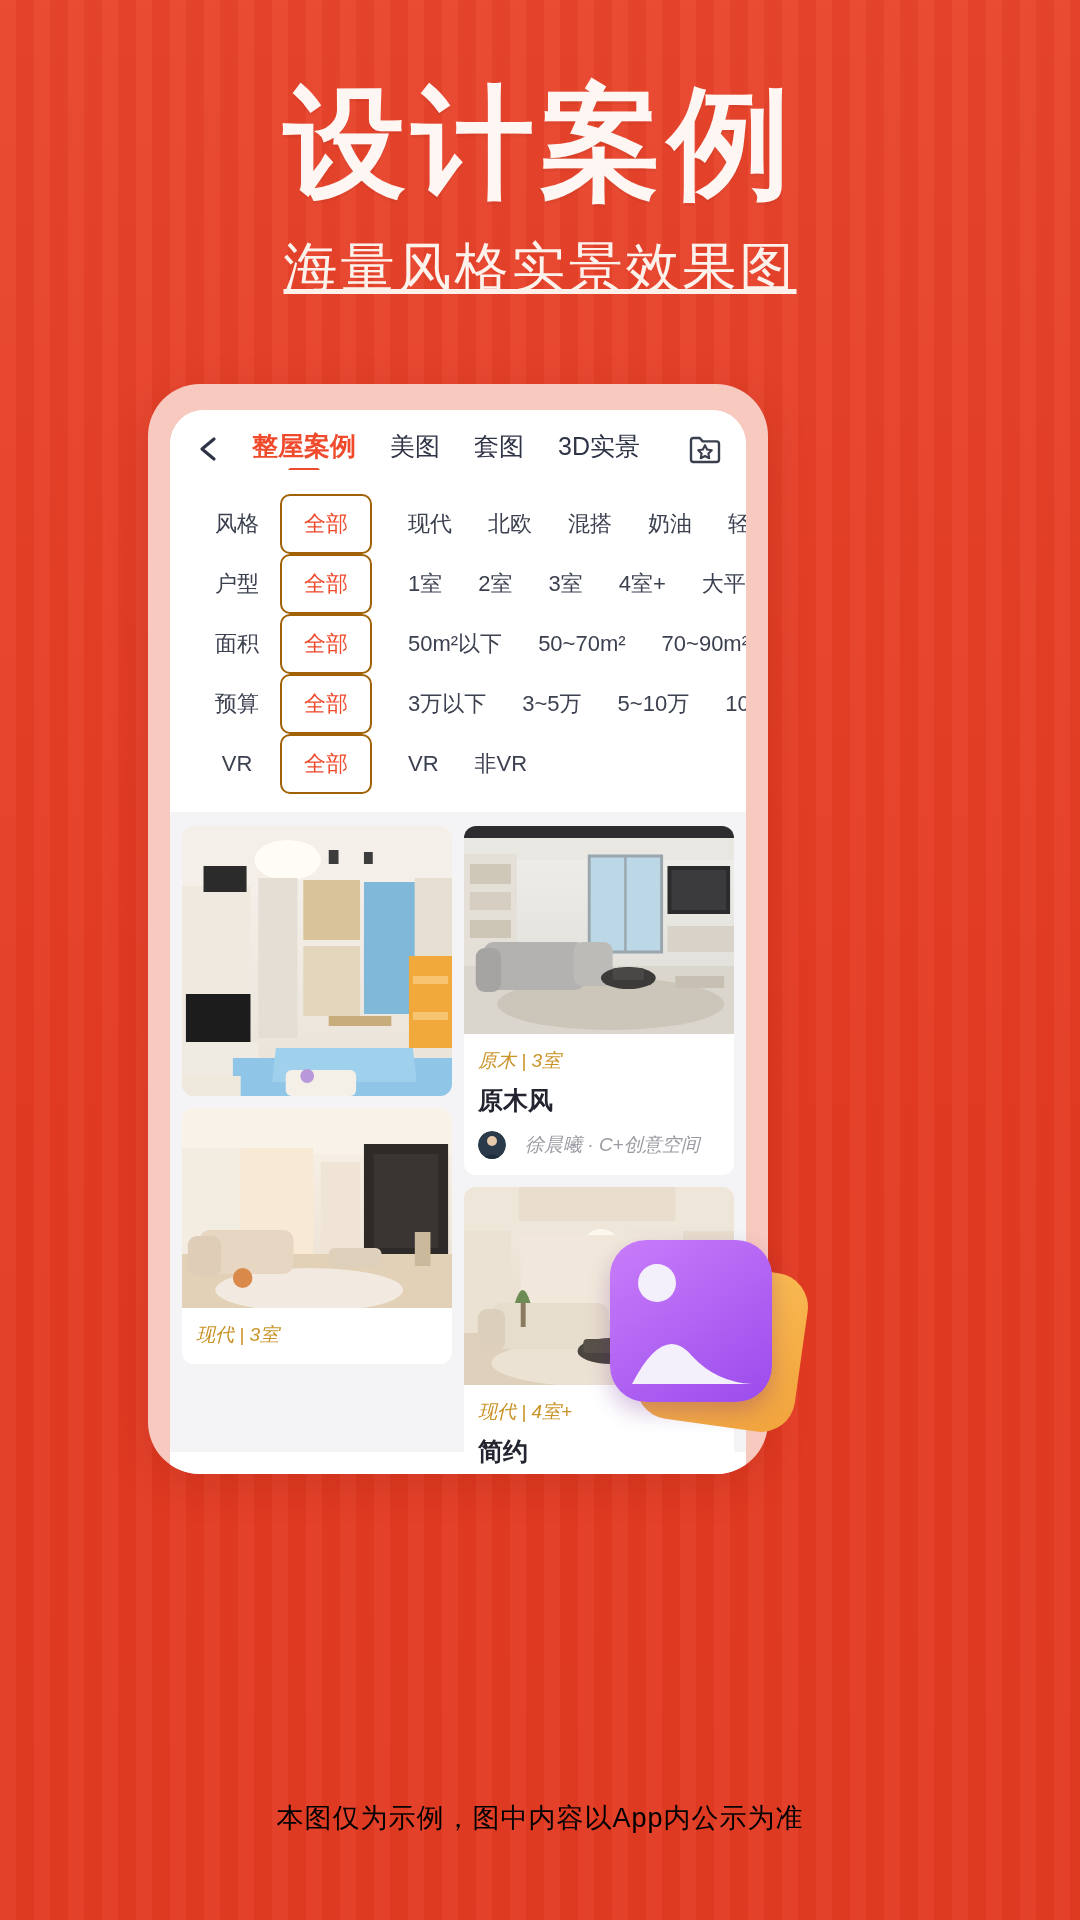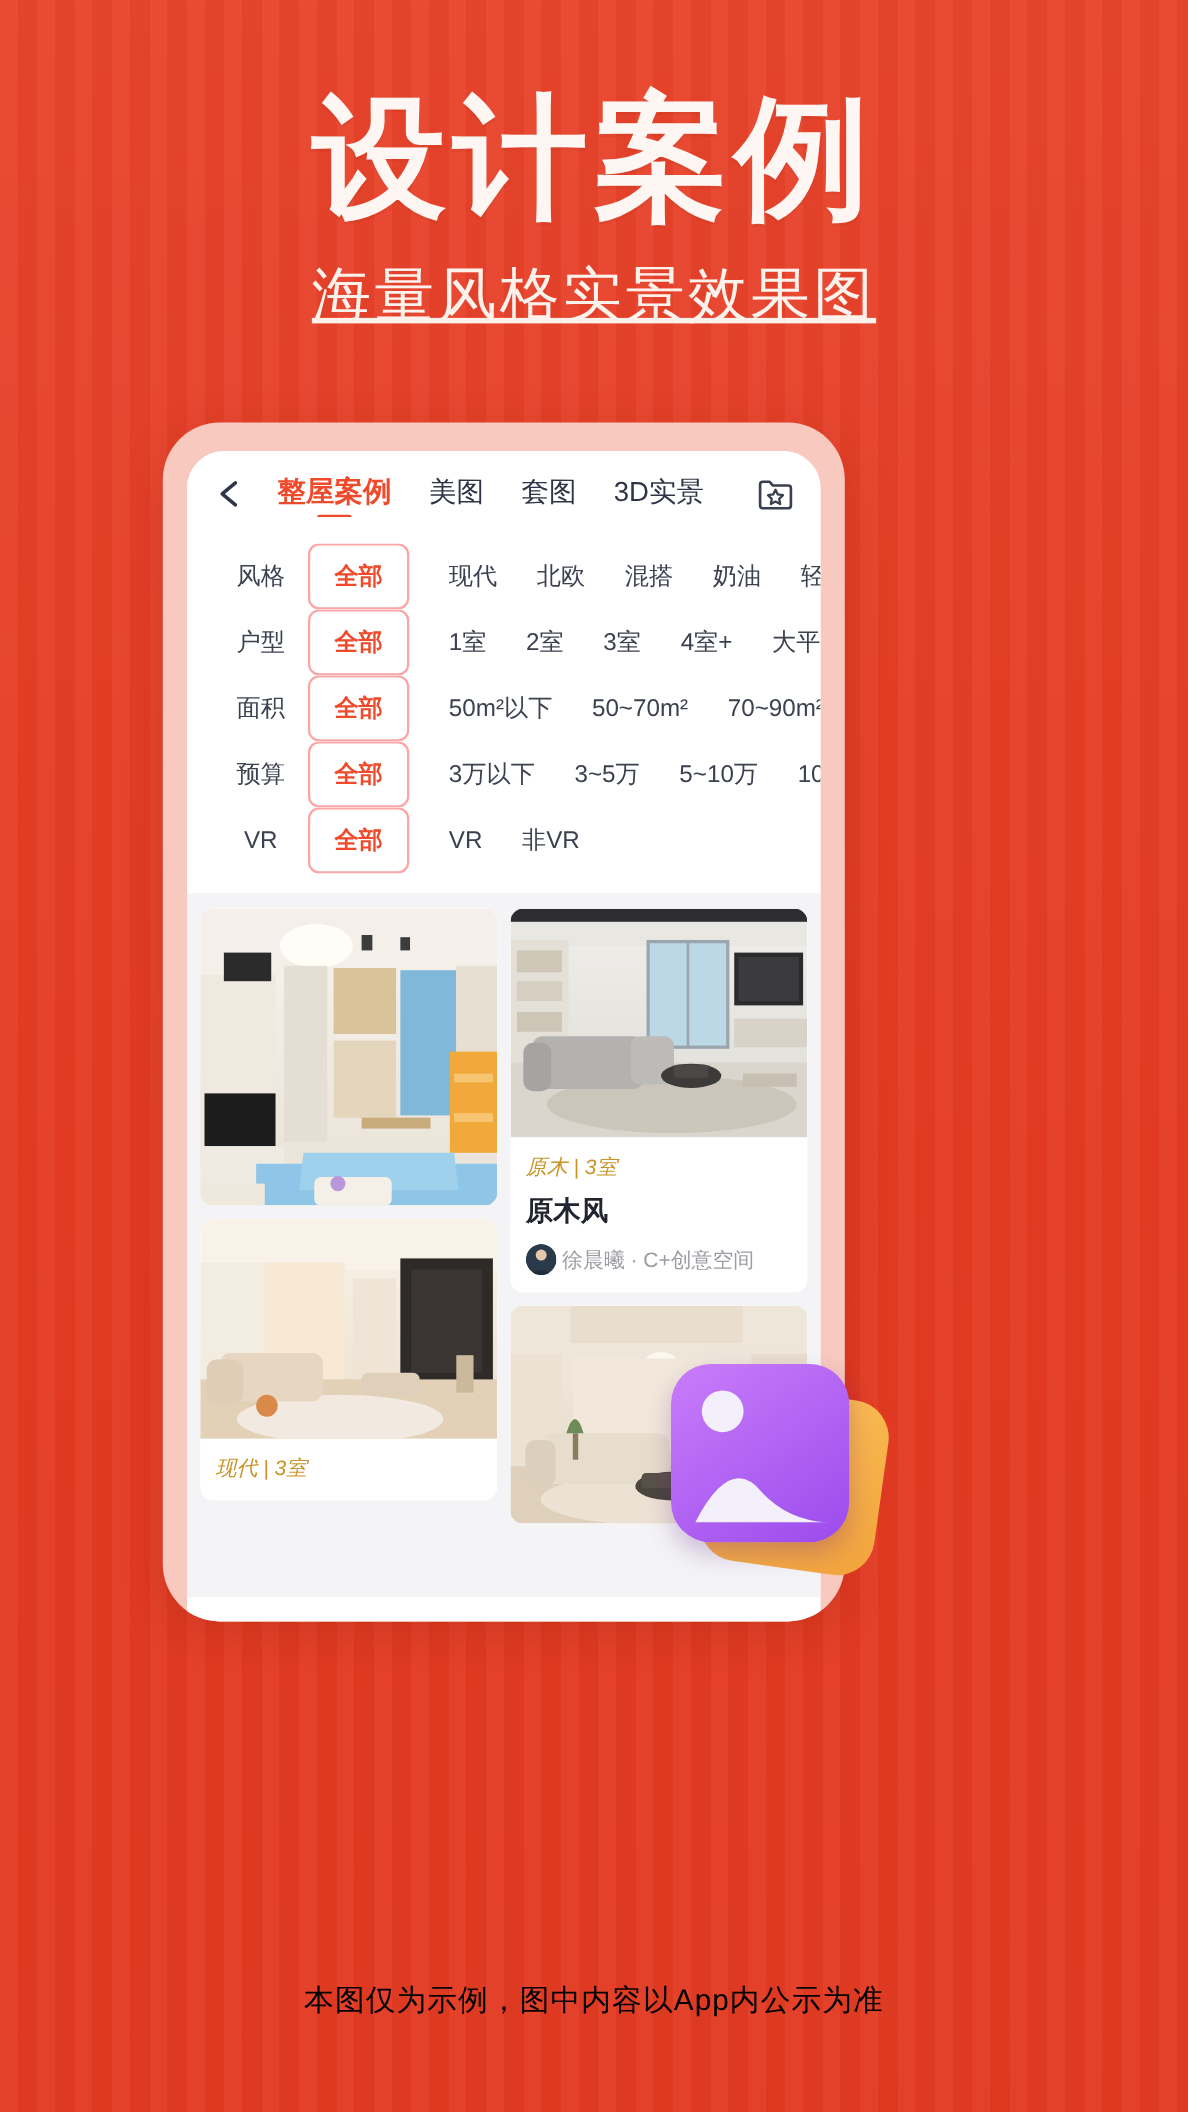"全部" .chip-all { border: 2px solid #fca5a5 -> 2px solid #a16207; font-weight: bold -> none }
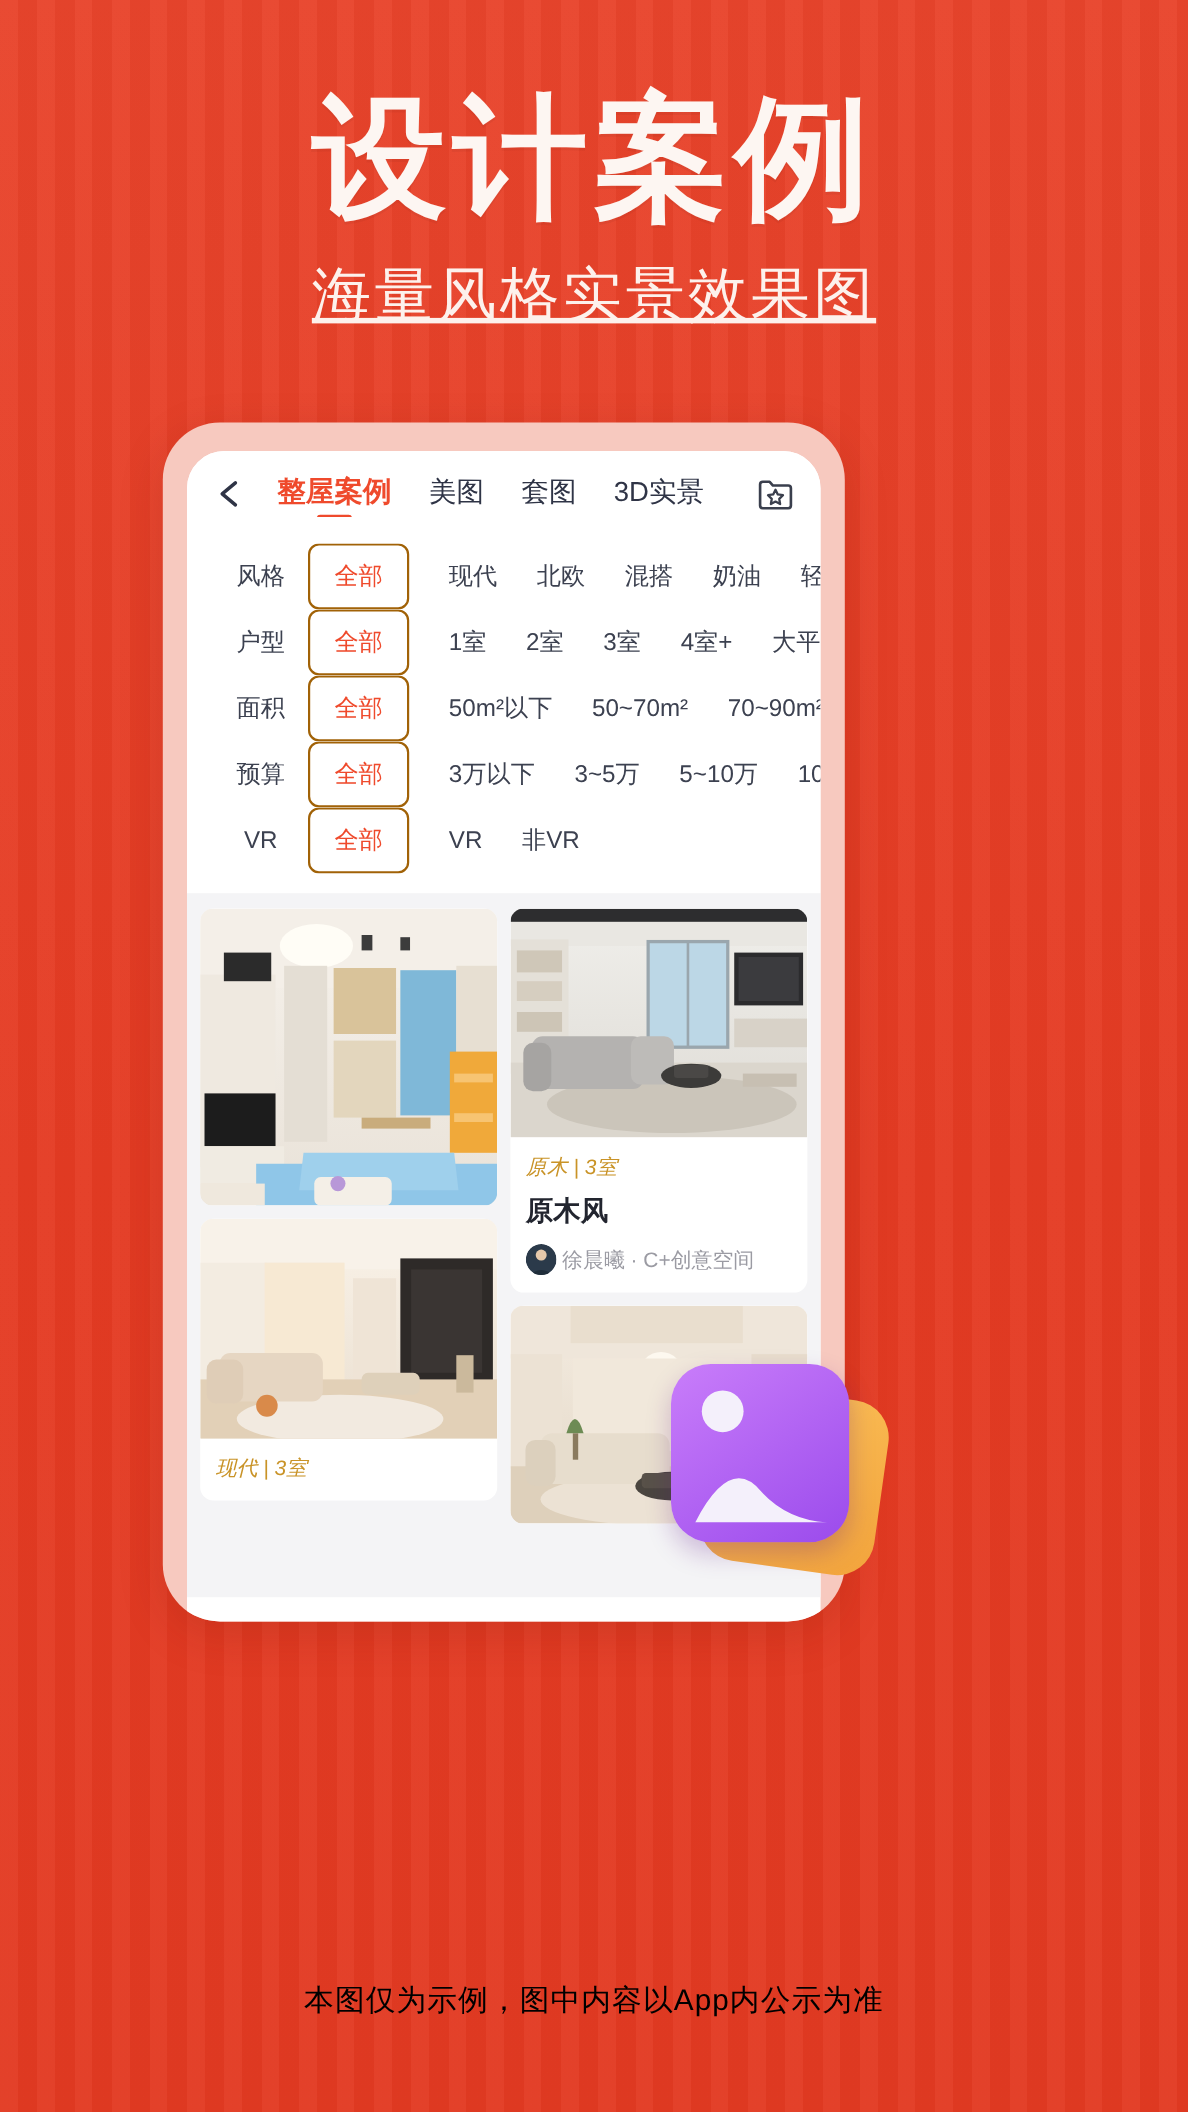"徐晨曦 · C+创意空间" .card-author { align-items: flex-end -> center; font-style: none -> italic; gap: 5px -> 19px }
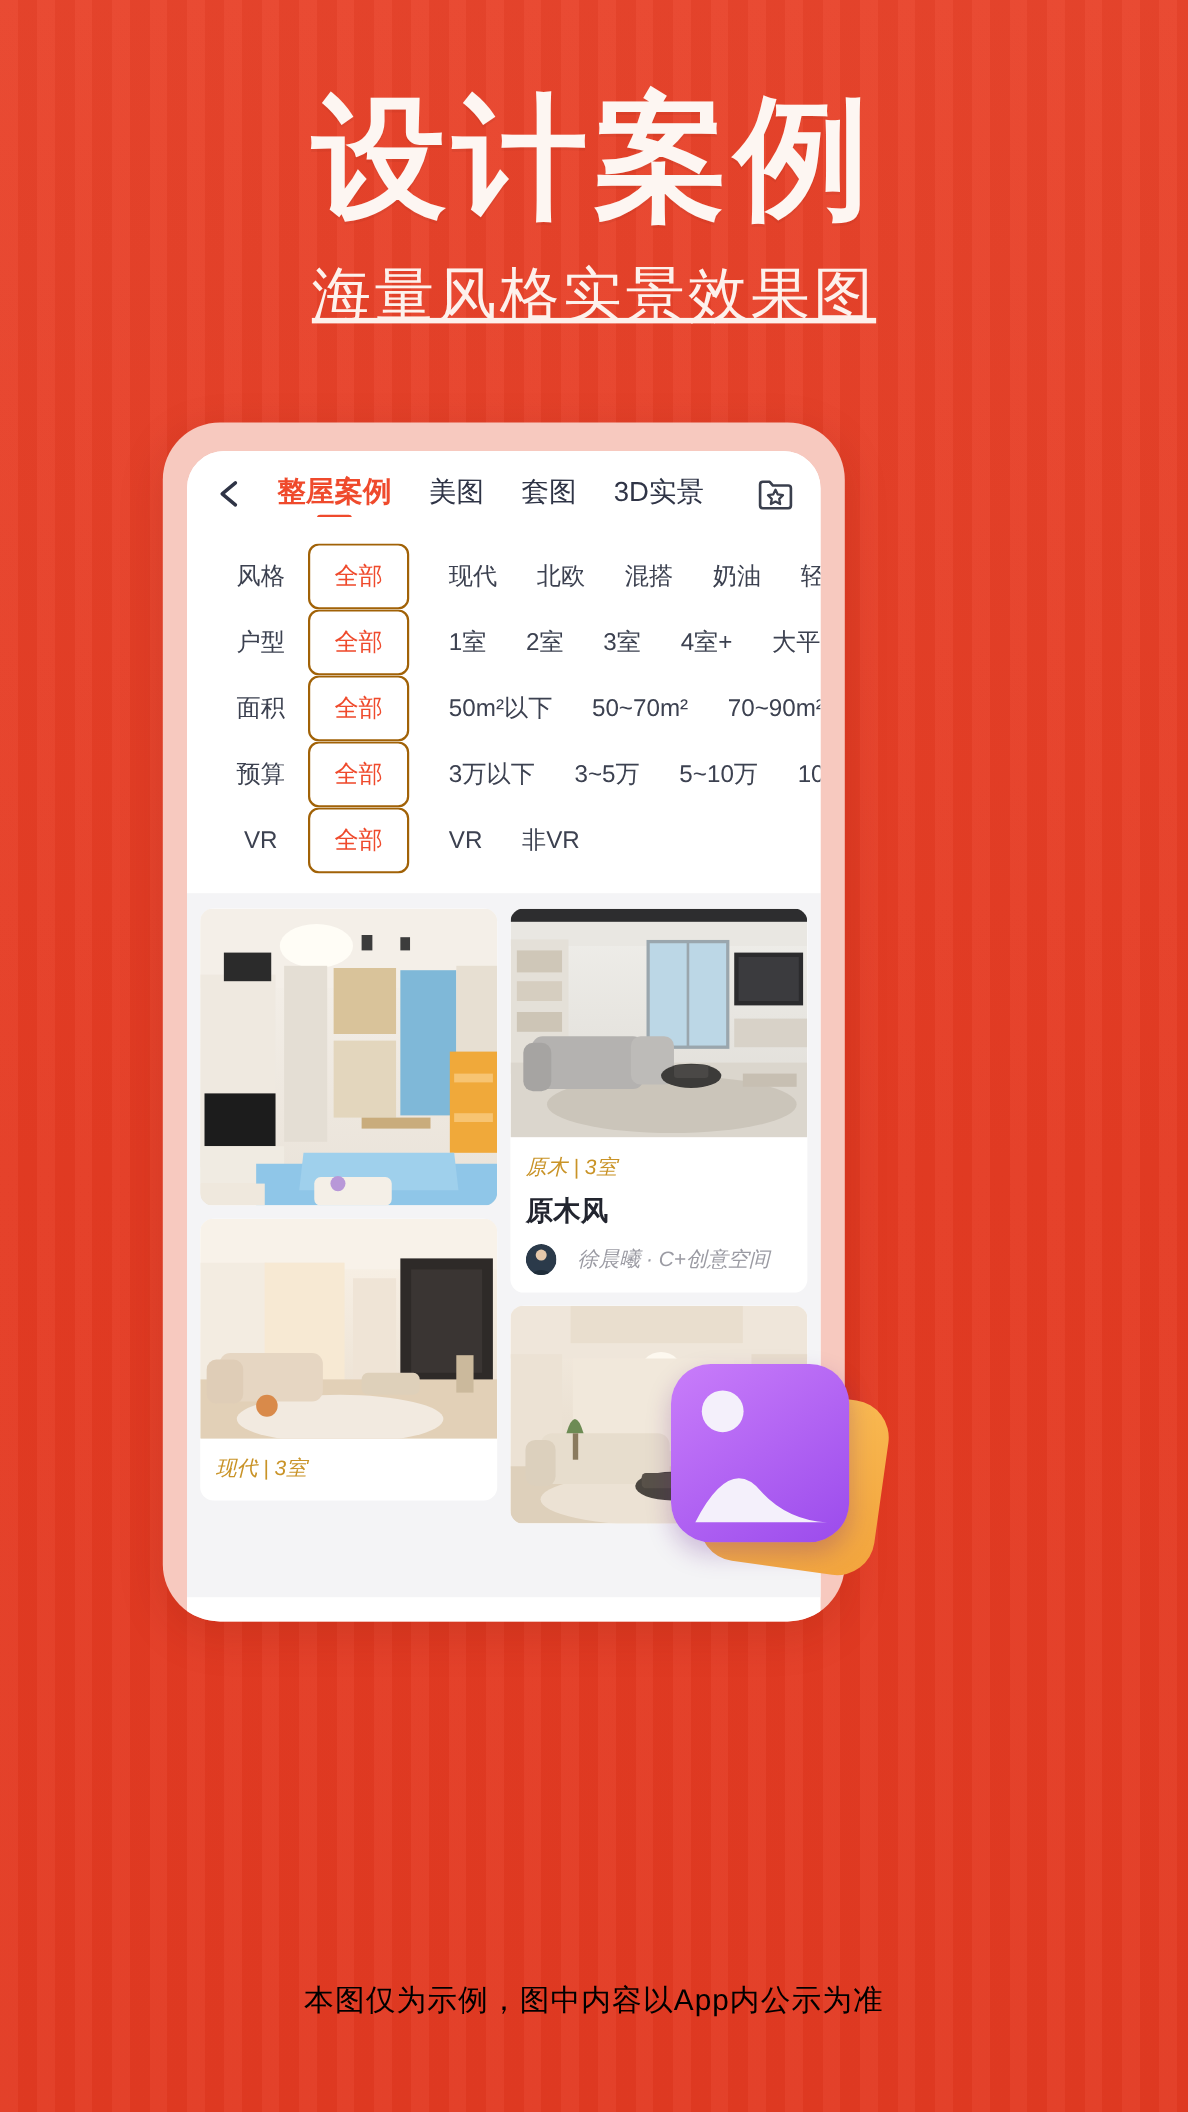"现代 | 4室+" div.card-body { html: none -> <div> <div>现代 | 4室+</div> <div>简约</div> </div> }
